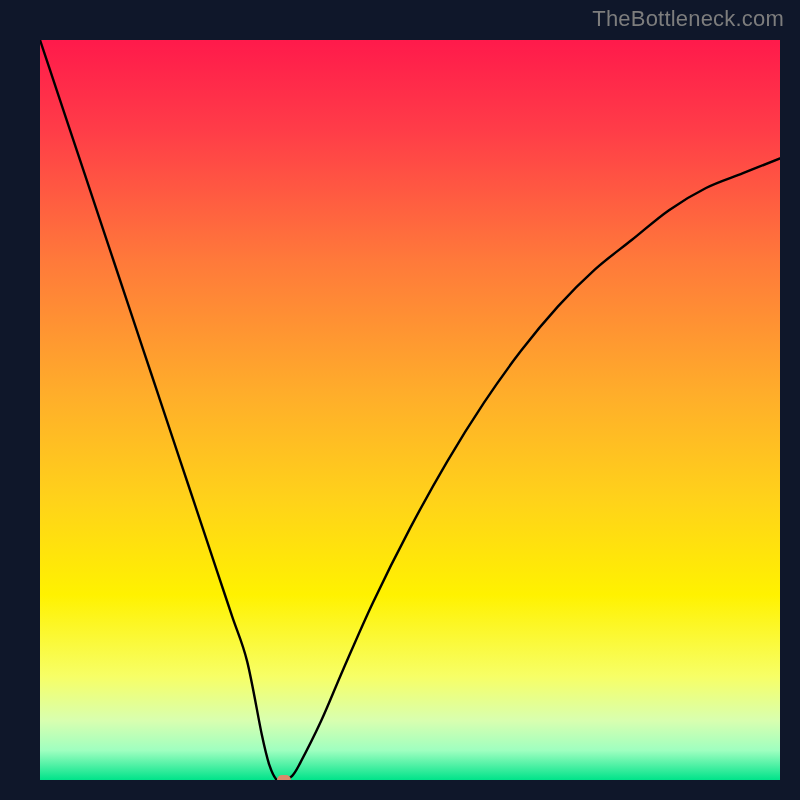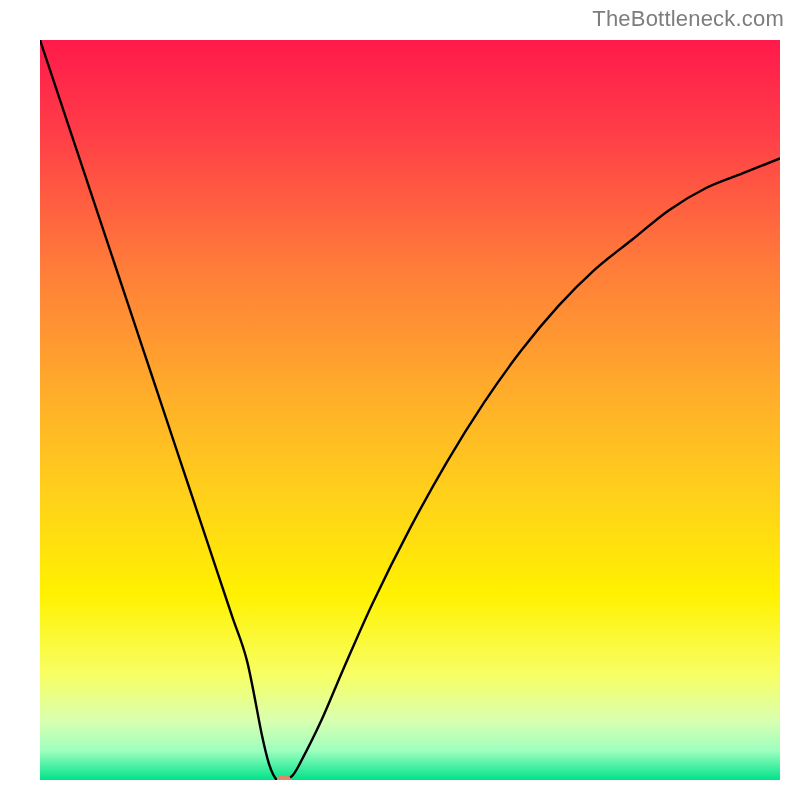"TheBottleneck.com" .outer { background: #ffffff -> #0f172a }
